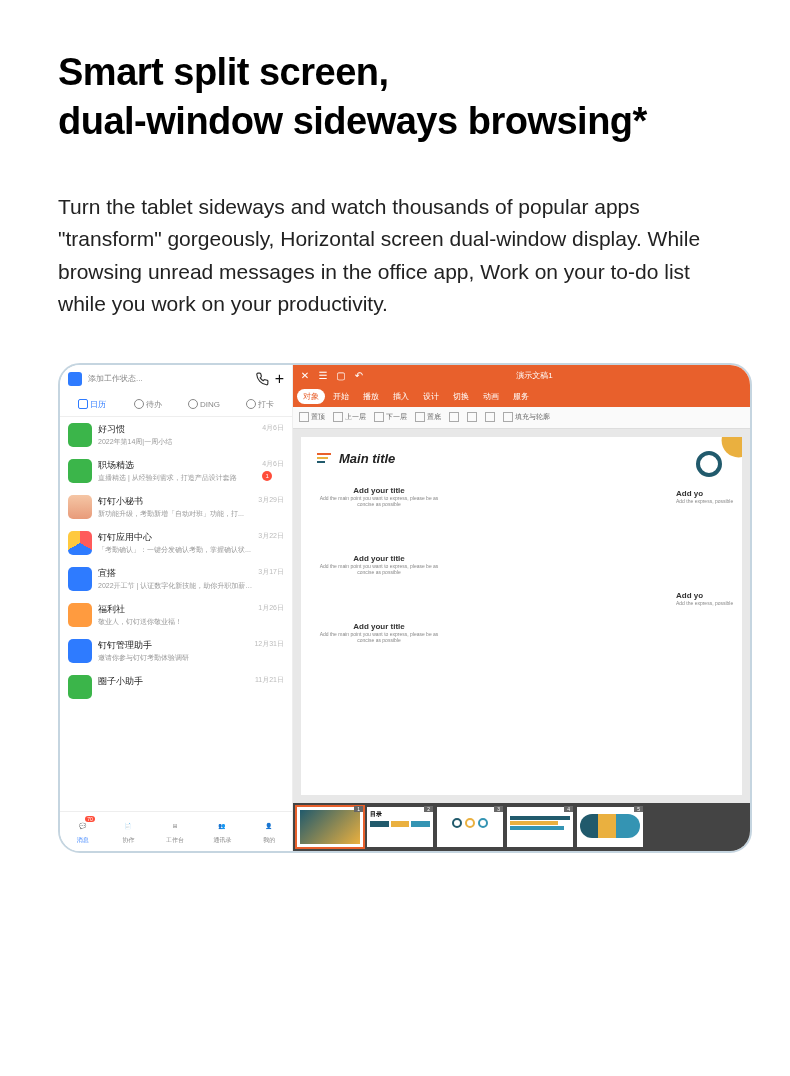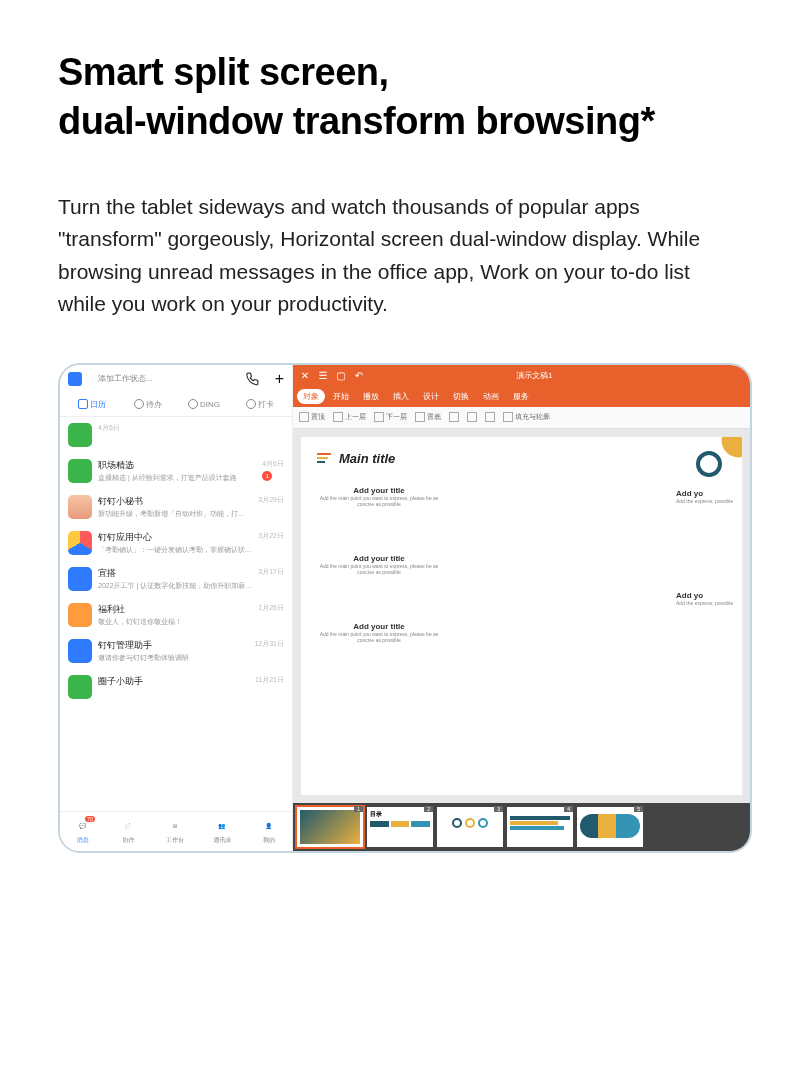"dual-window transform browsing*" span { text: transform -> sideways }
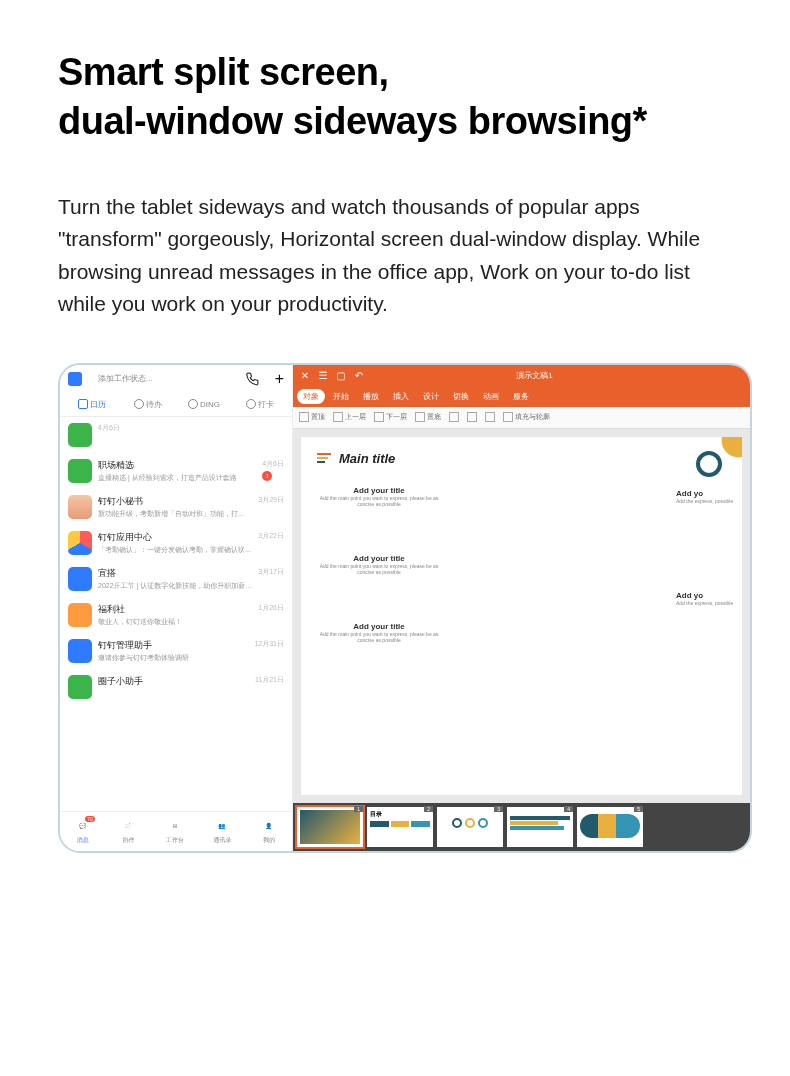"添加工作状态..." .lp-header { gap: 16px -> 6px }
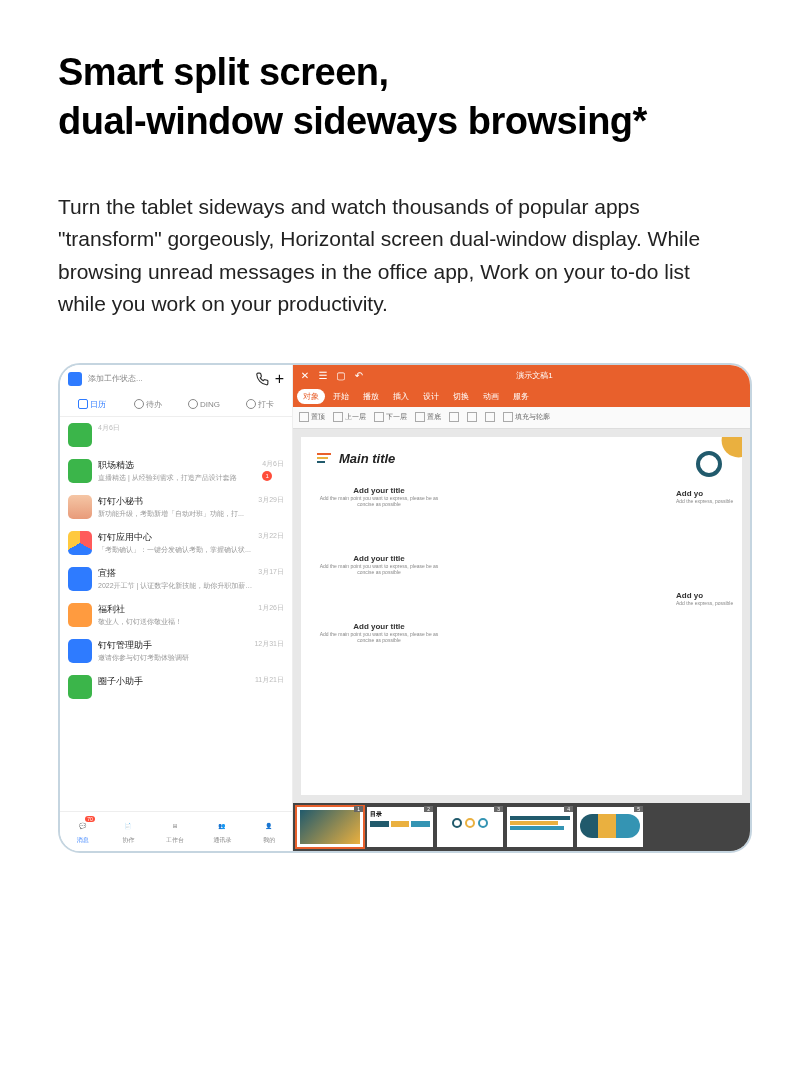"好习惯" div.lp-item-text { html: none -> <div> <div>好习惯</div> <div>2022年第14周|一周小结</div> </div> }
